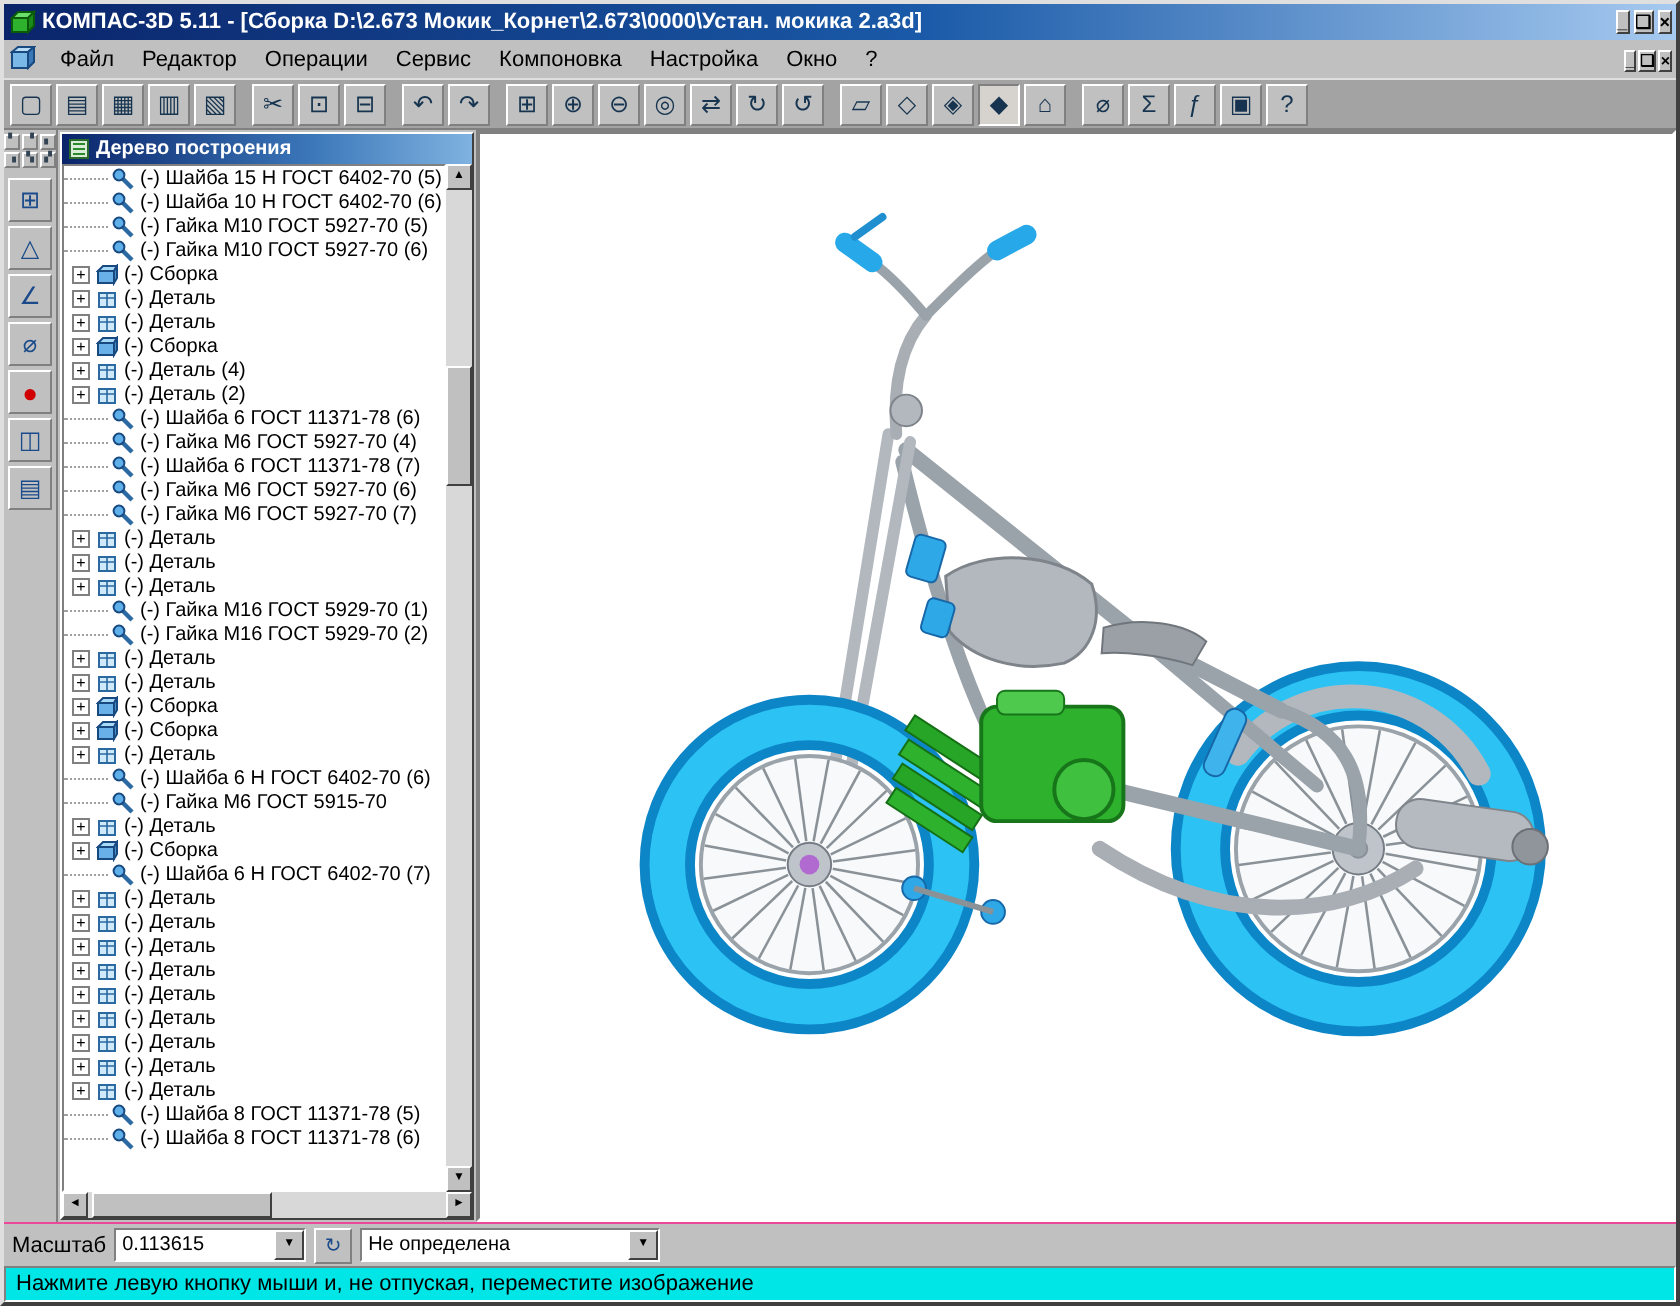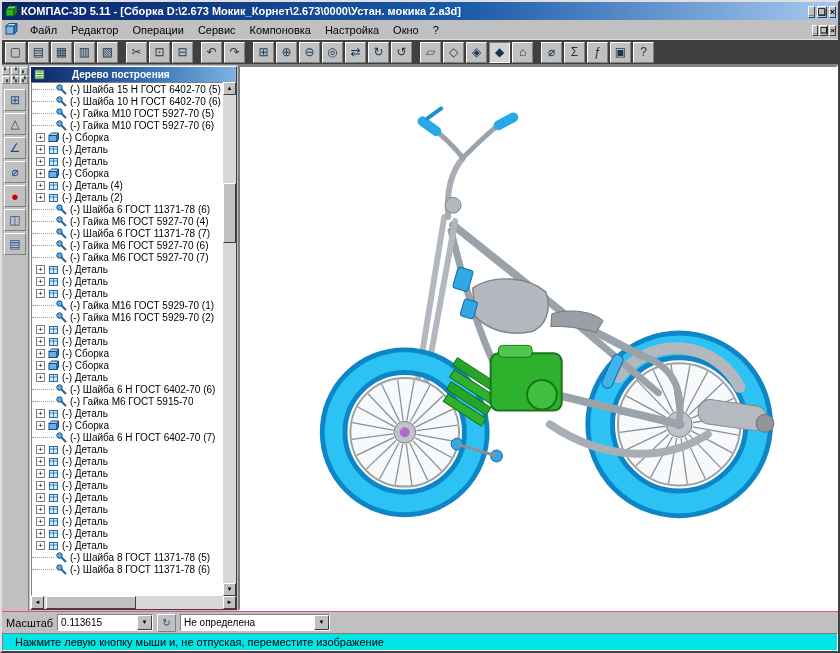"КОМПАС-3D 5.11 - [Сборка D:\2.673" .app { background: #404040 -> #a3a3a3 }
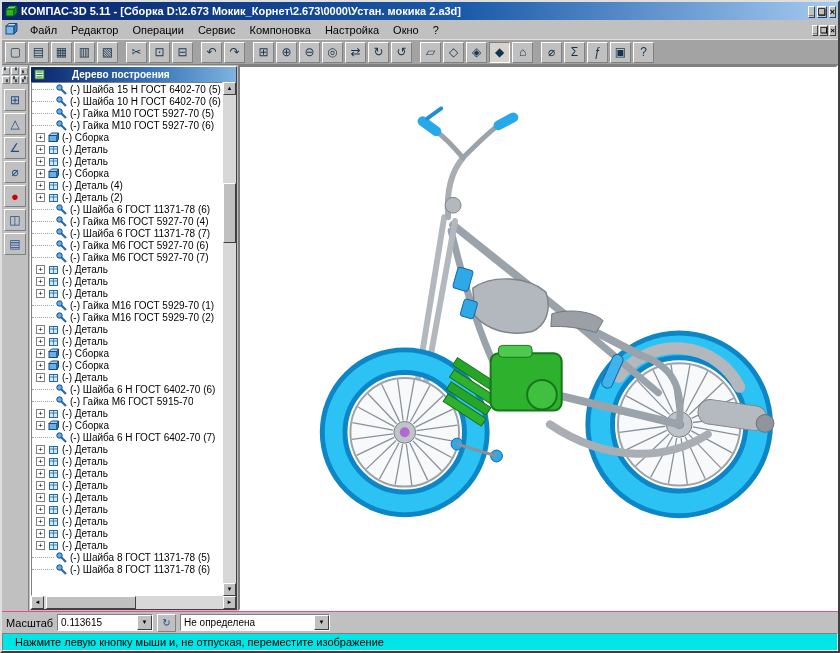"Дерево построения" .tree-title { gap: 24px -> none }
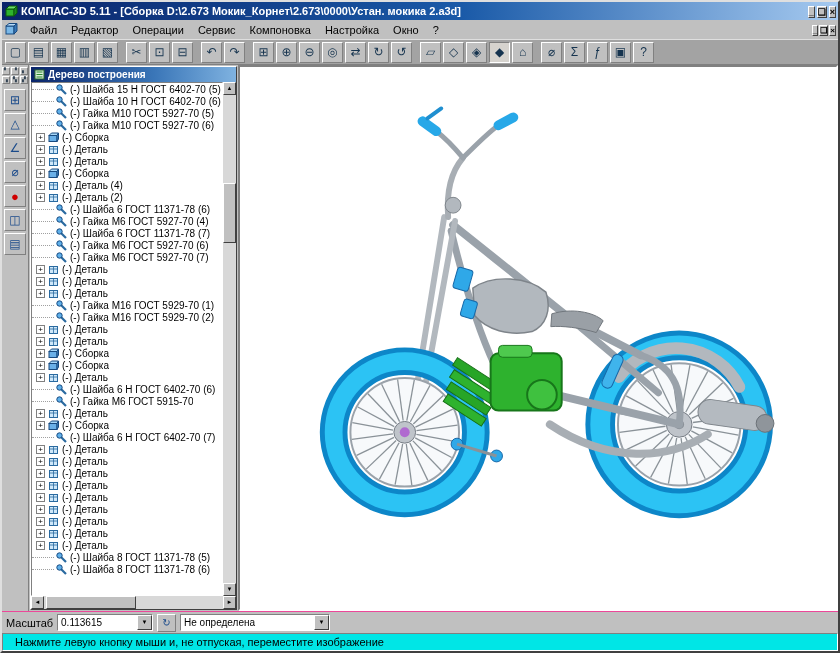"Нажмите левую кнопку мыши и," .hintbar { padding: 0 12px -> 0 5px }
